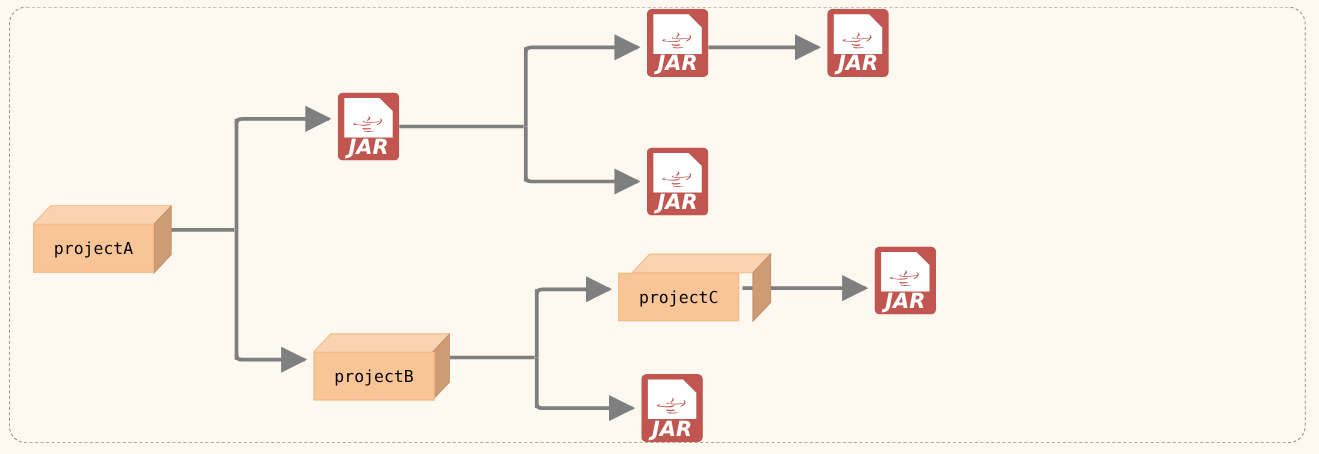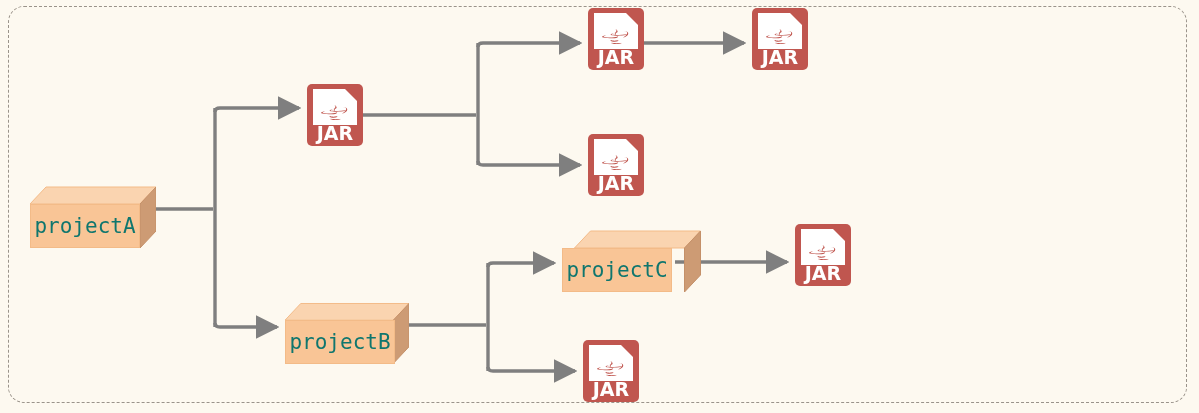"JAR" .jar { font-style: none -> italic }
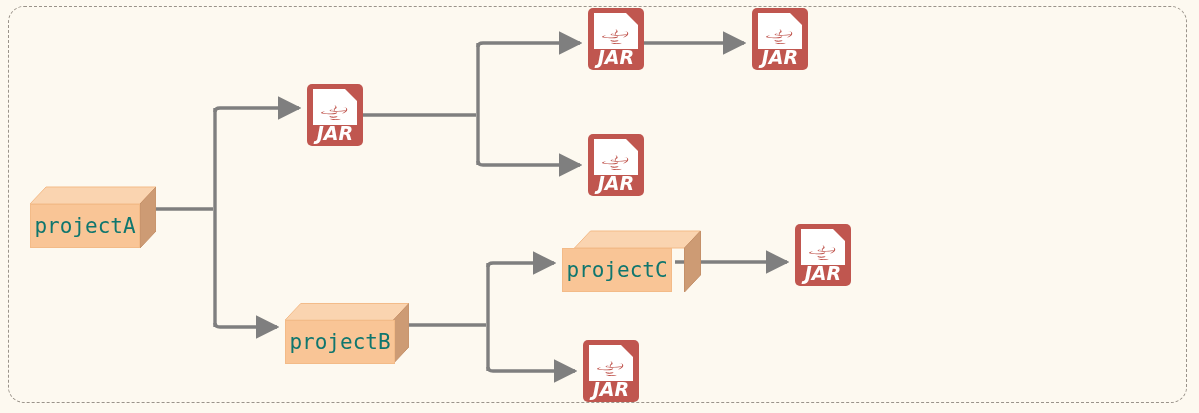"projectA" .box3d .label { color: #0f766e -> #000000; font-size: 21px -> 15px }
